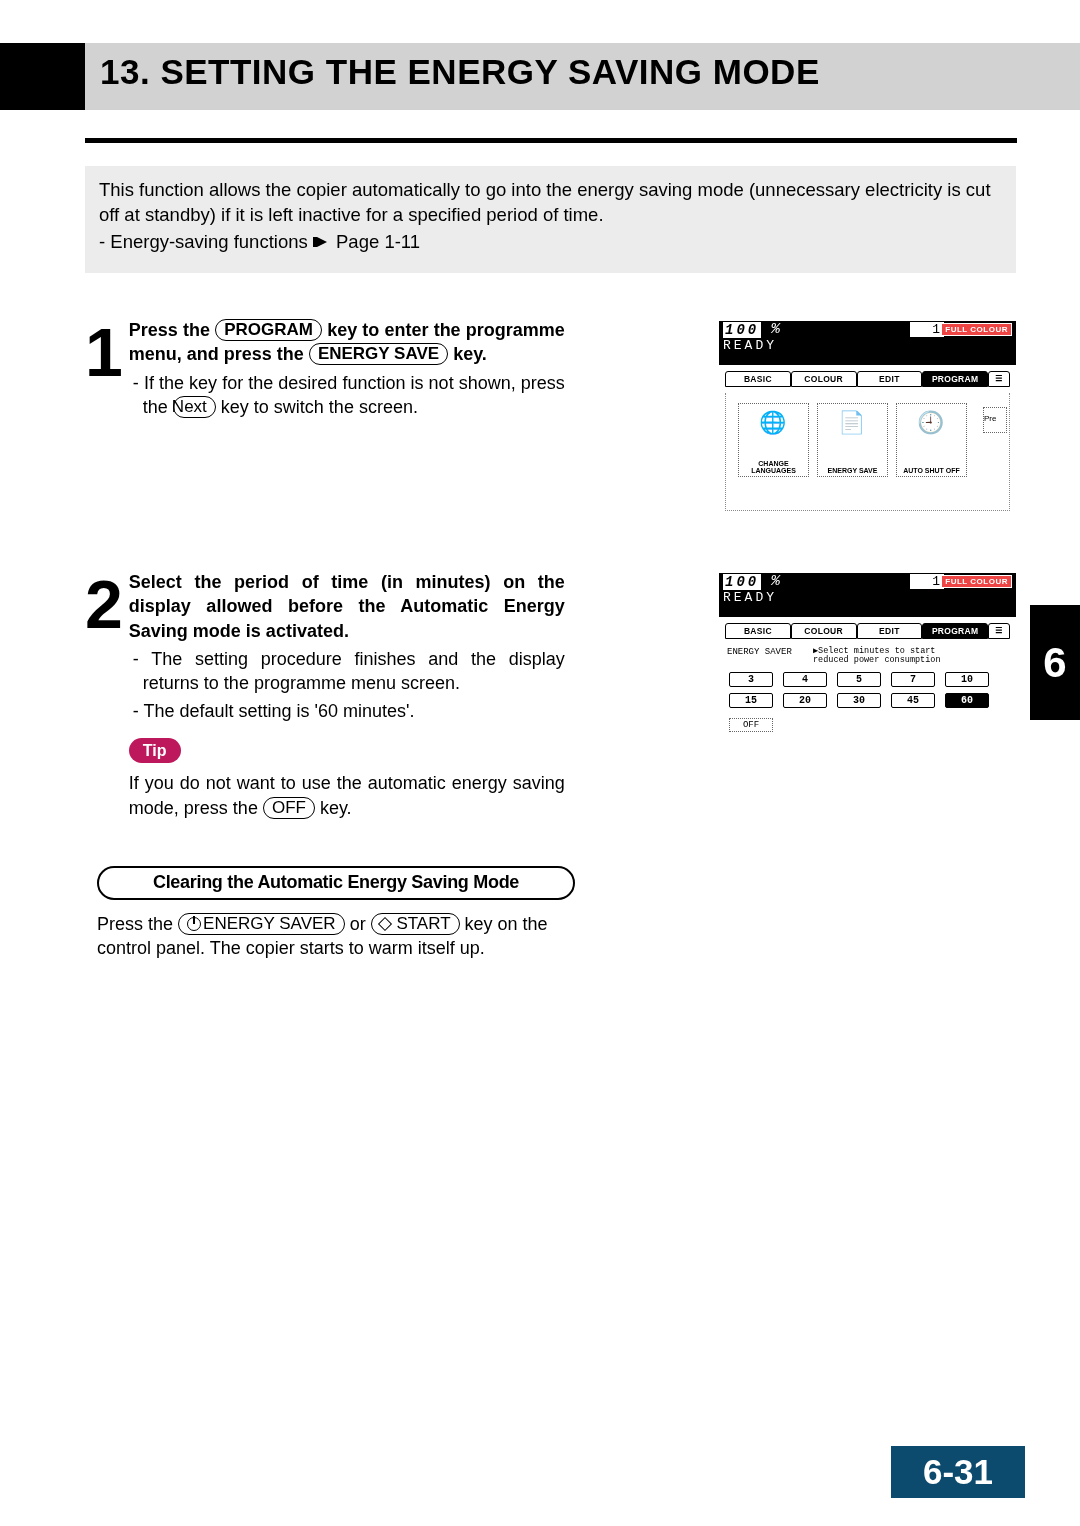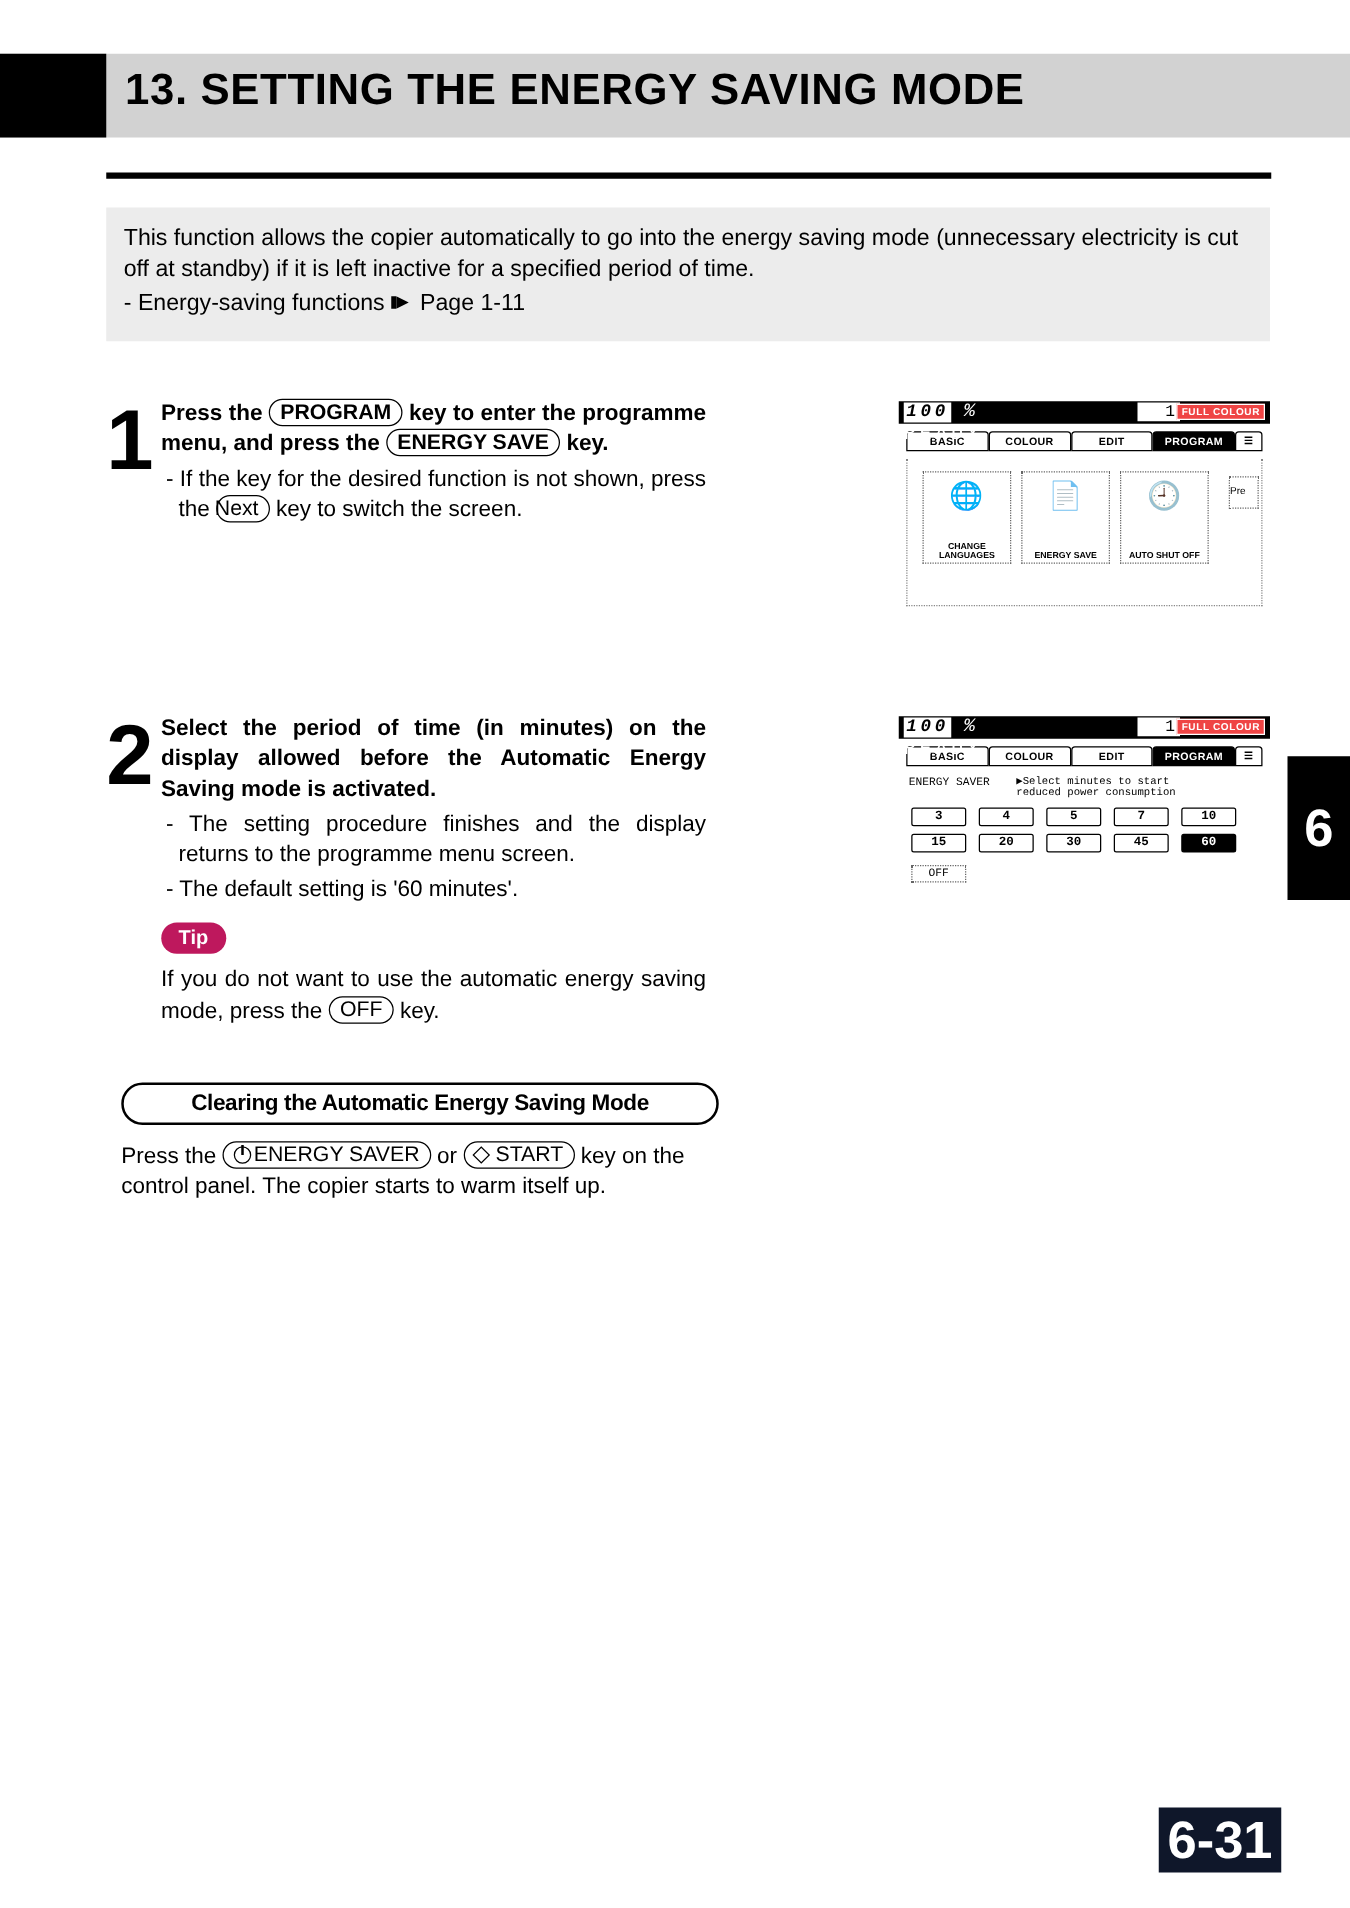"100" .lcd .statusbar { height: 18px -> 44px }
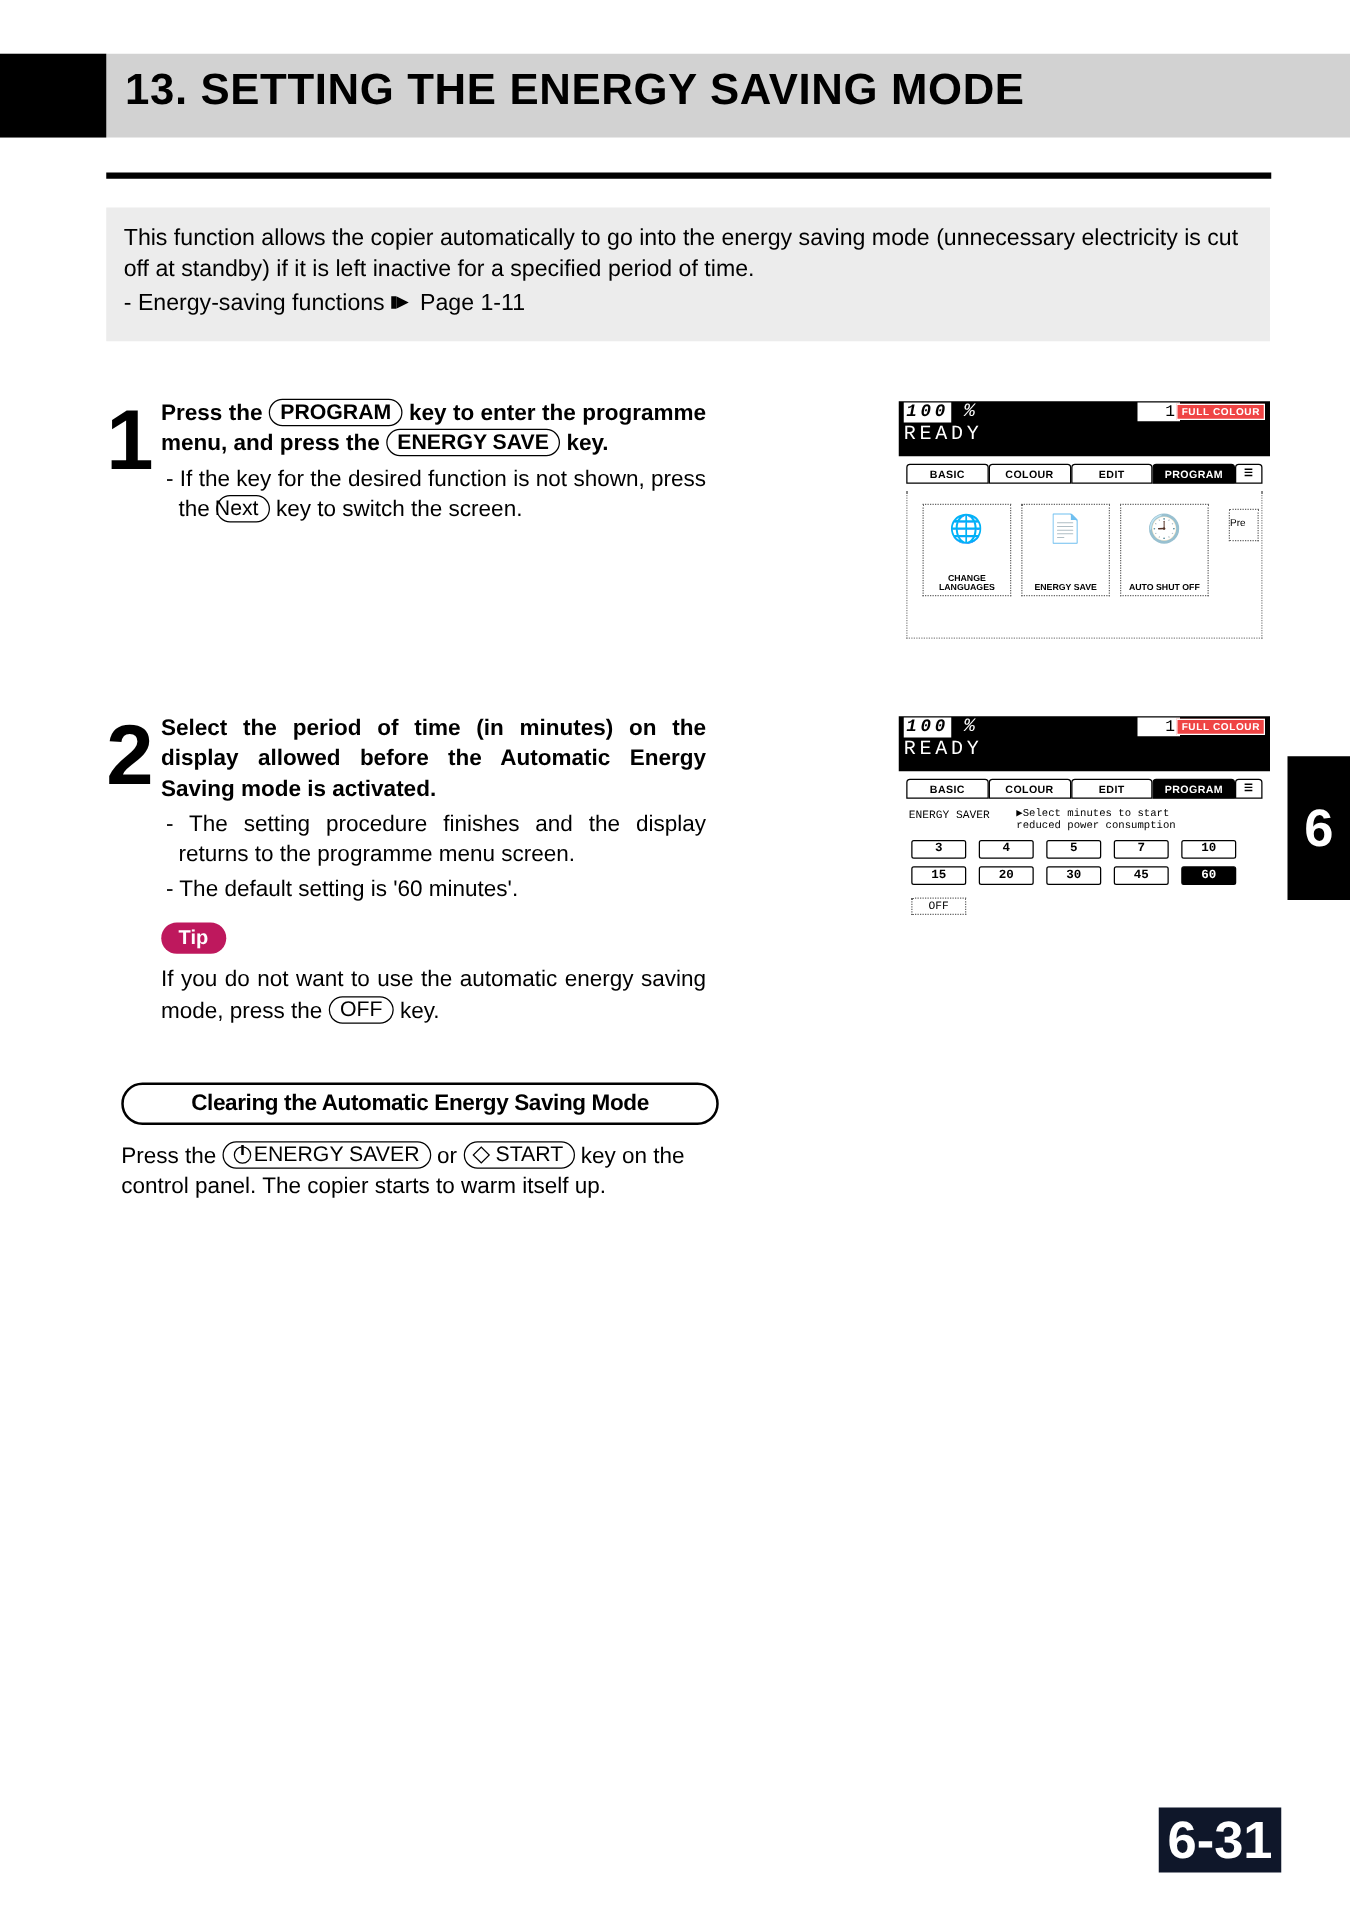"READY" .lcd .ready { font-size: 16px -> 13px }
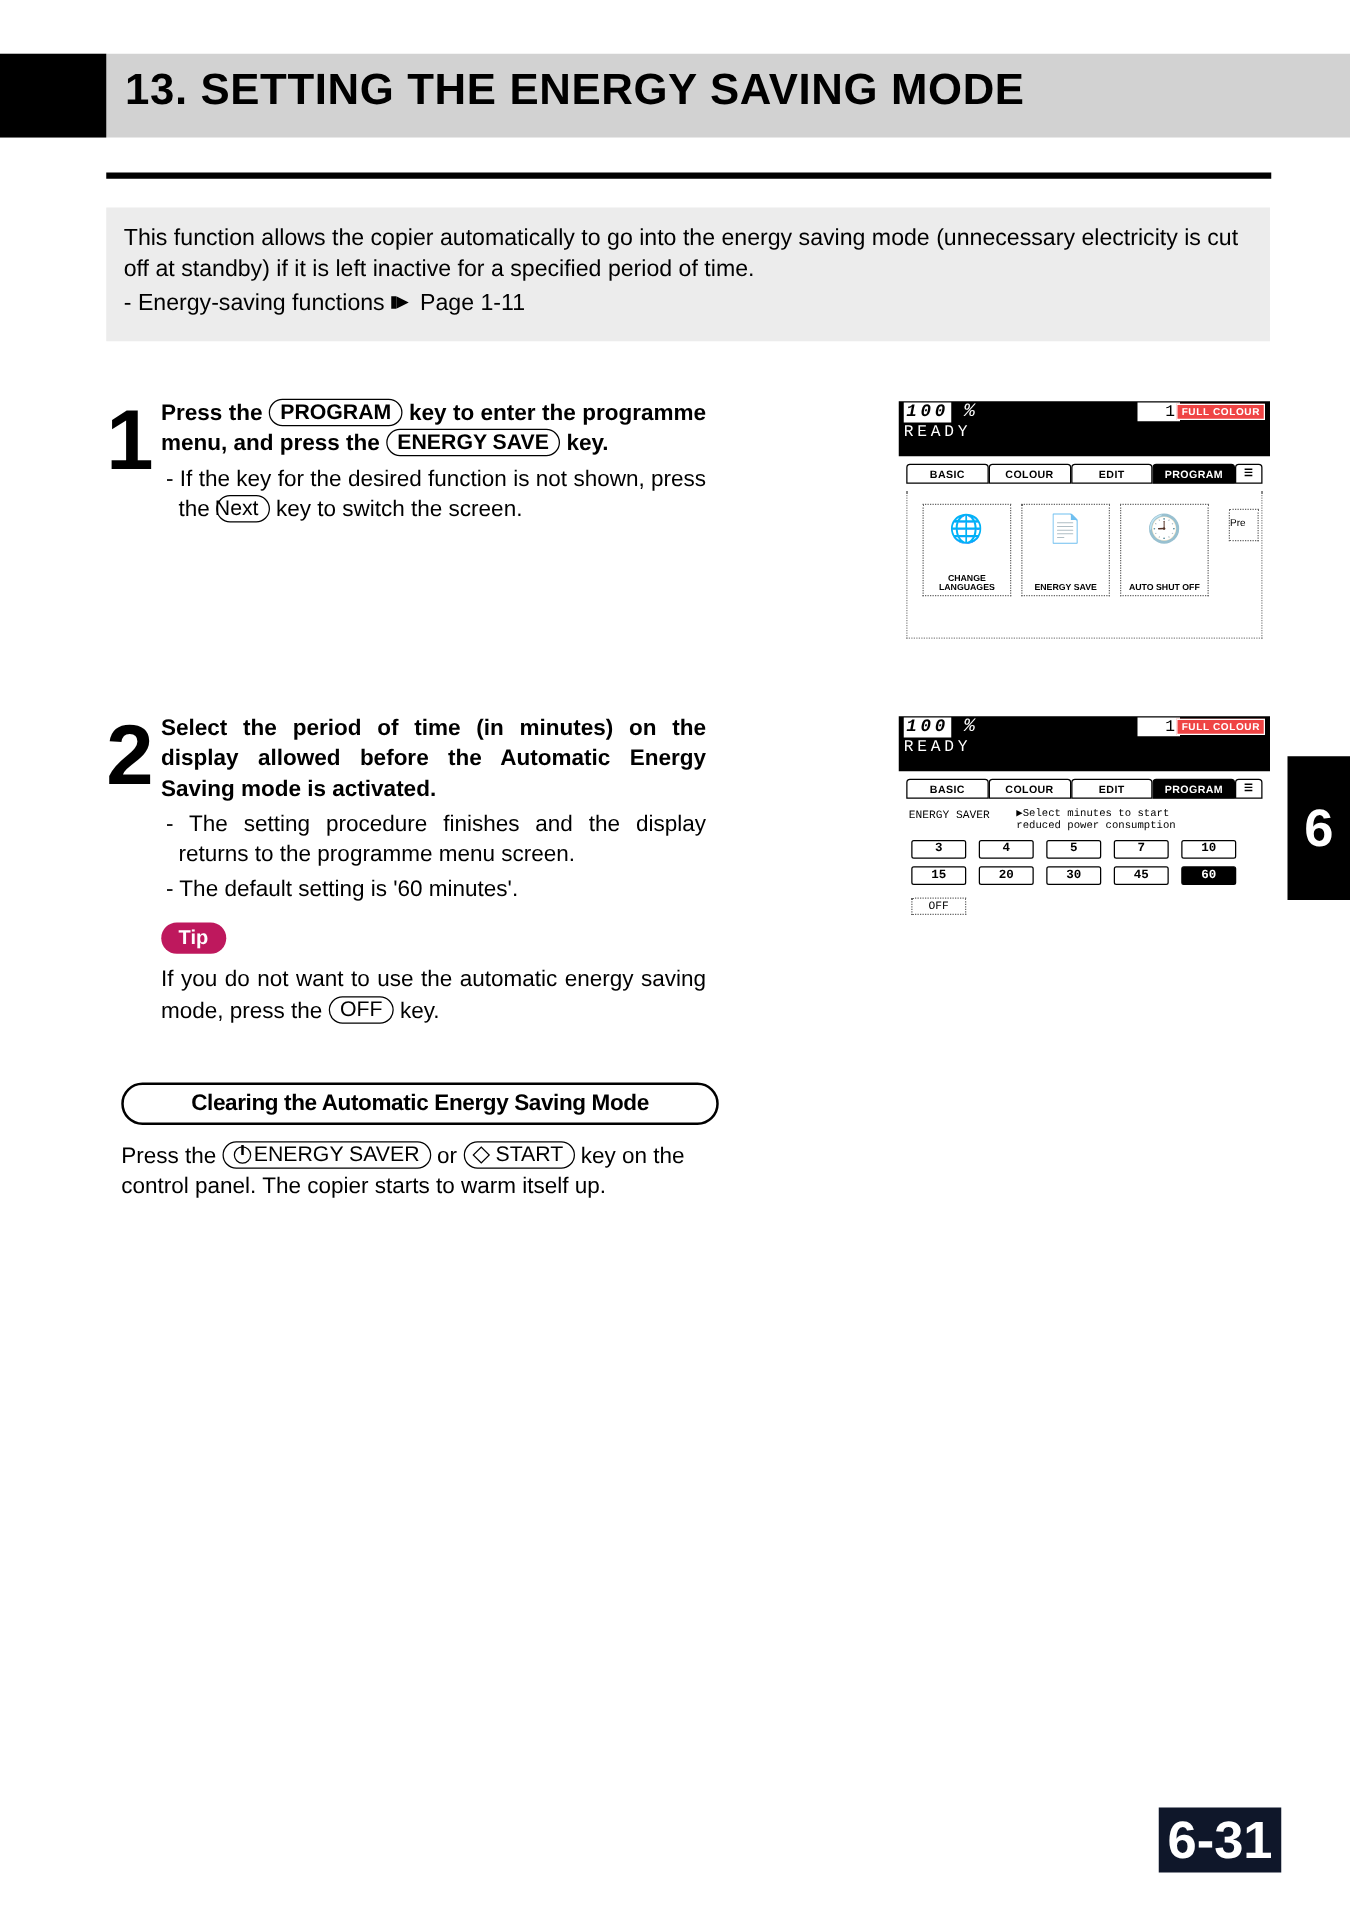"6-31" .footer-block { background: #0f172a -> #0c4a6e; font-size: 42px -> 35px; width: 98px -> 134px }
